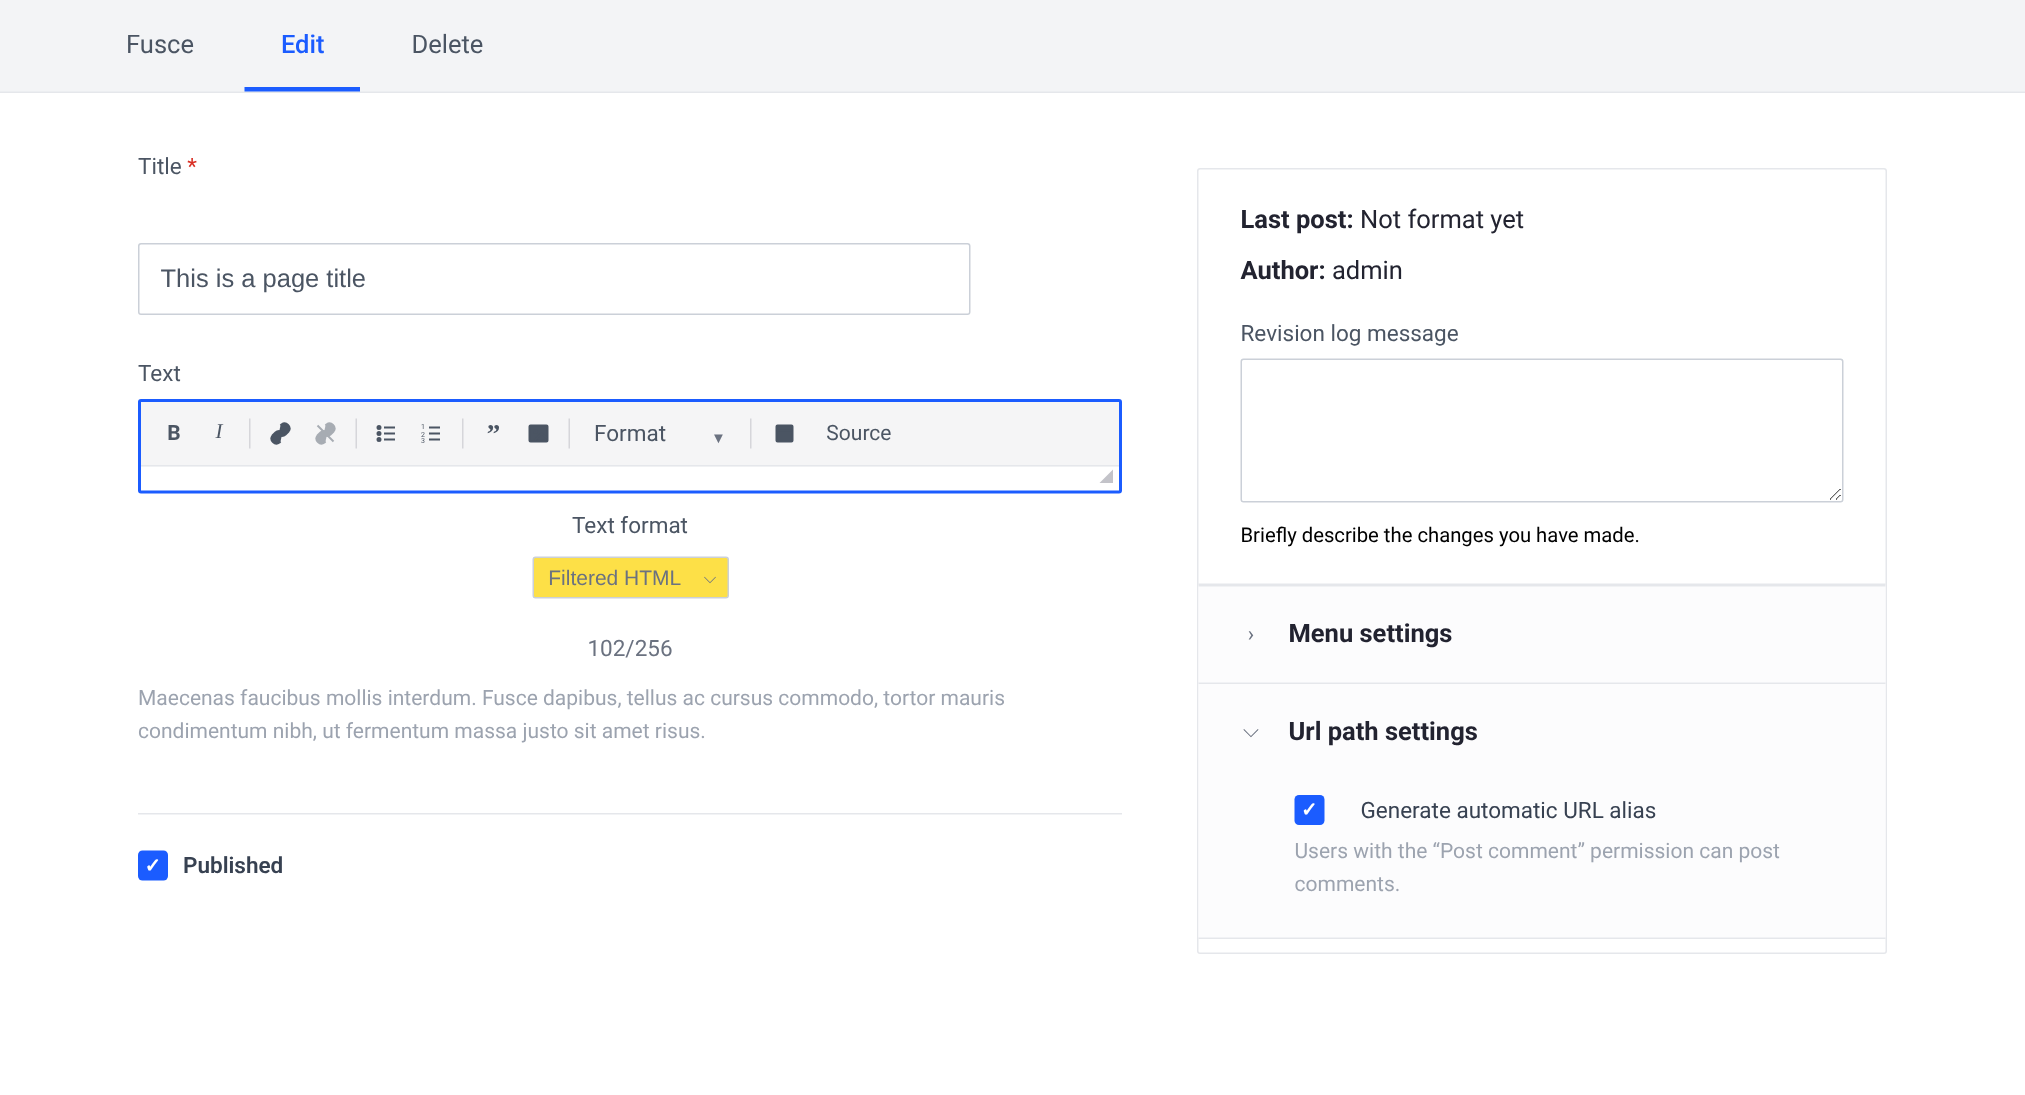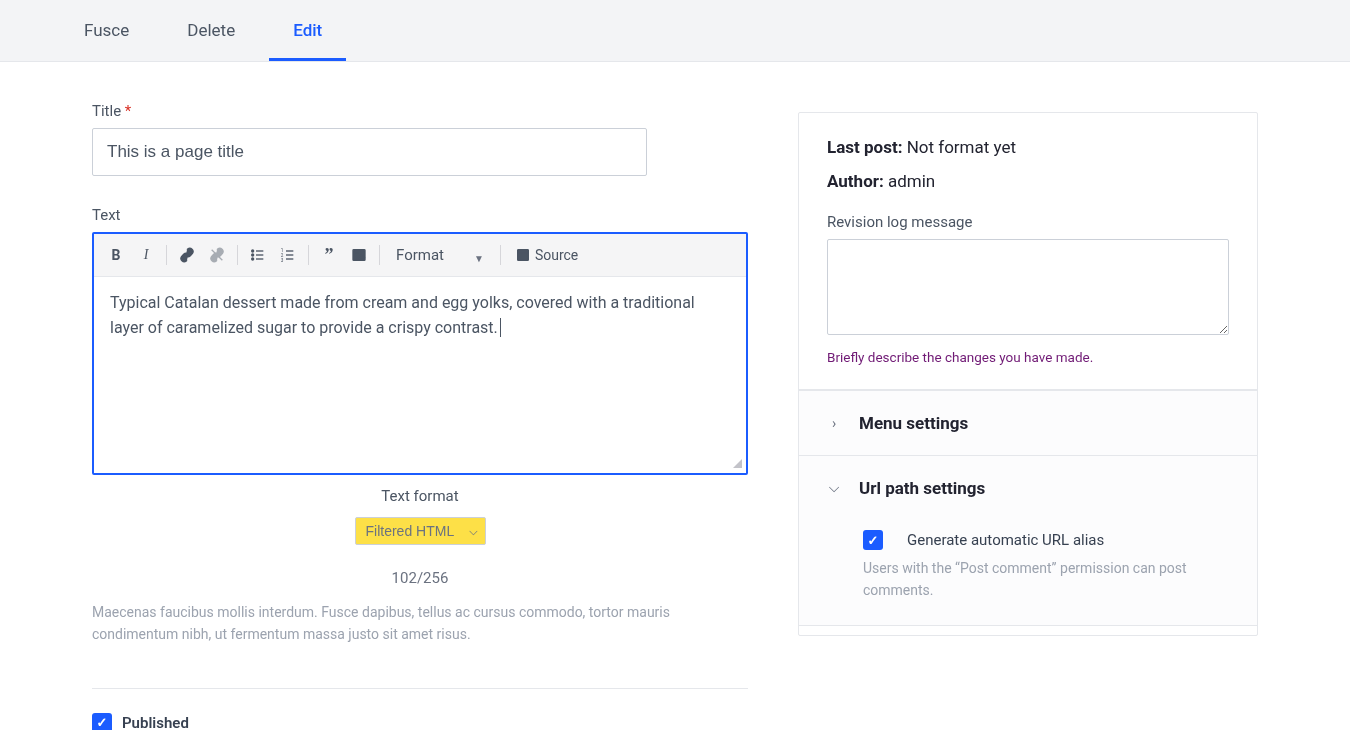"Delete" div.tab { order: before "Edit" -> after "Edit" }
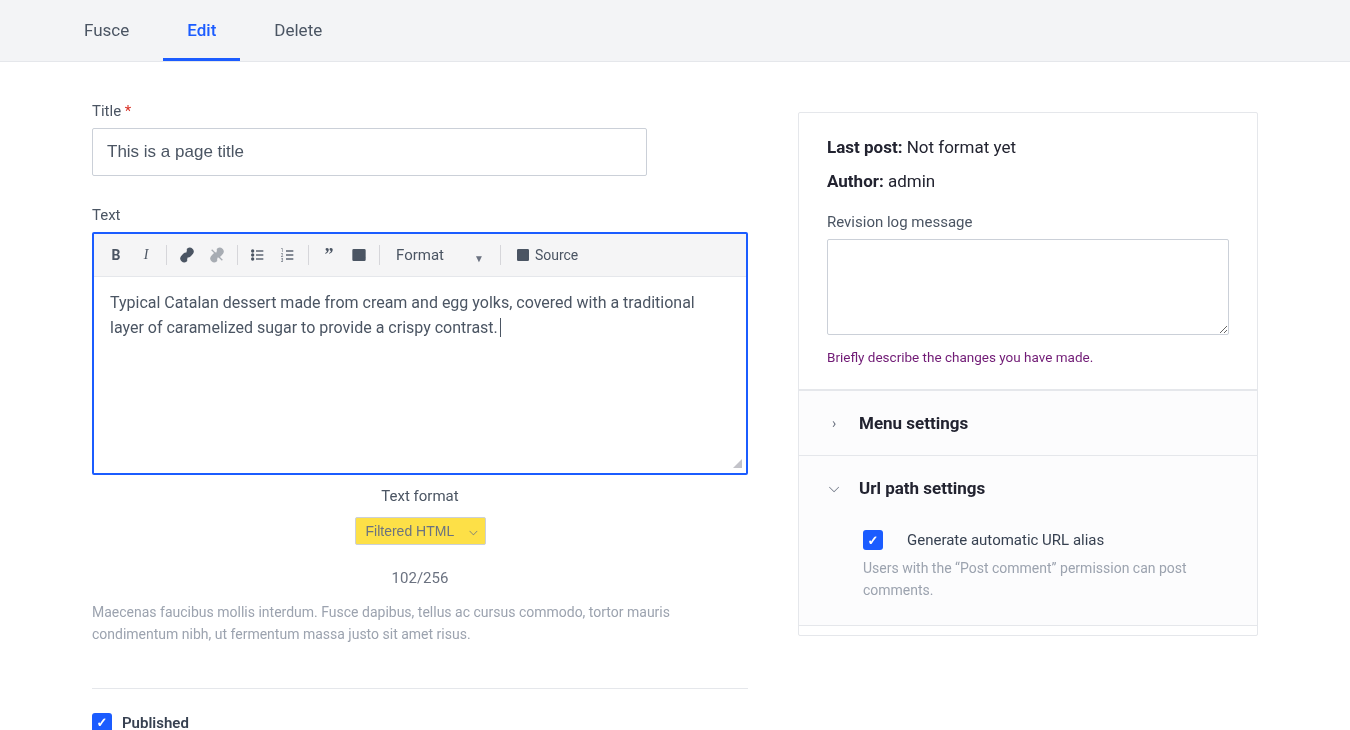"This is a page title" .title-input { margin-top: none -> 34px }
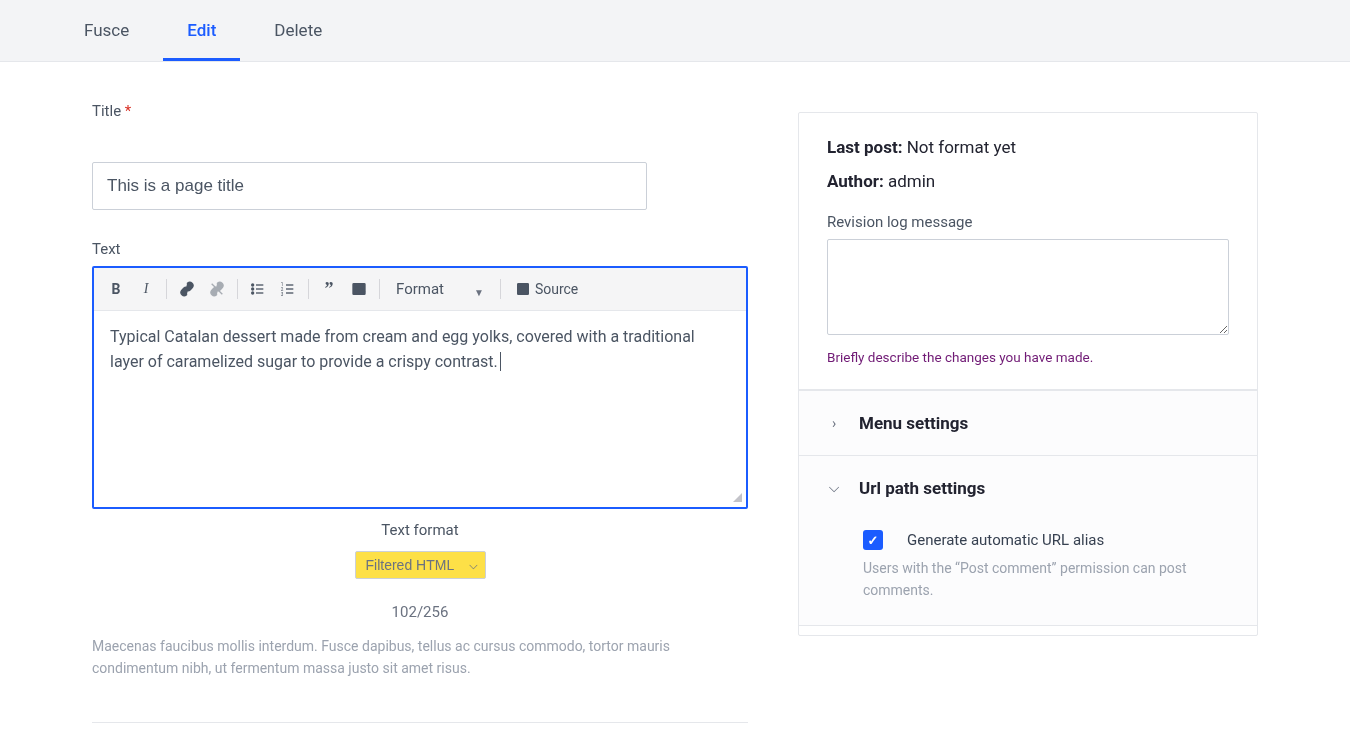"Source" span.tbtn { gap: 4px -> 20px }
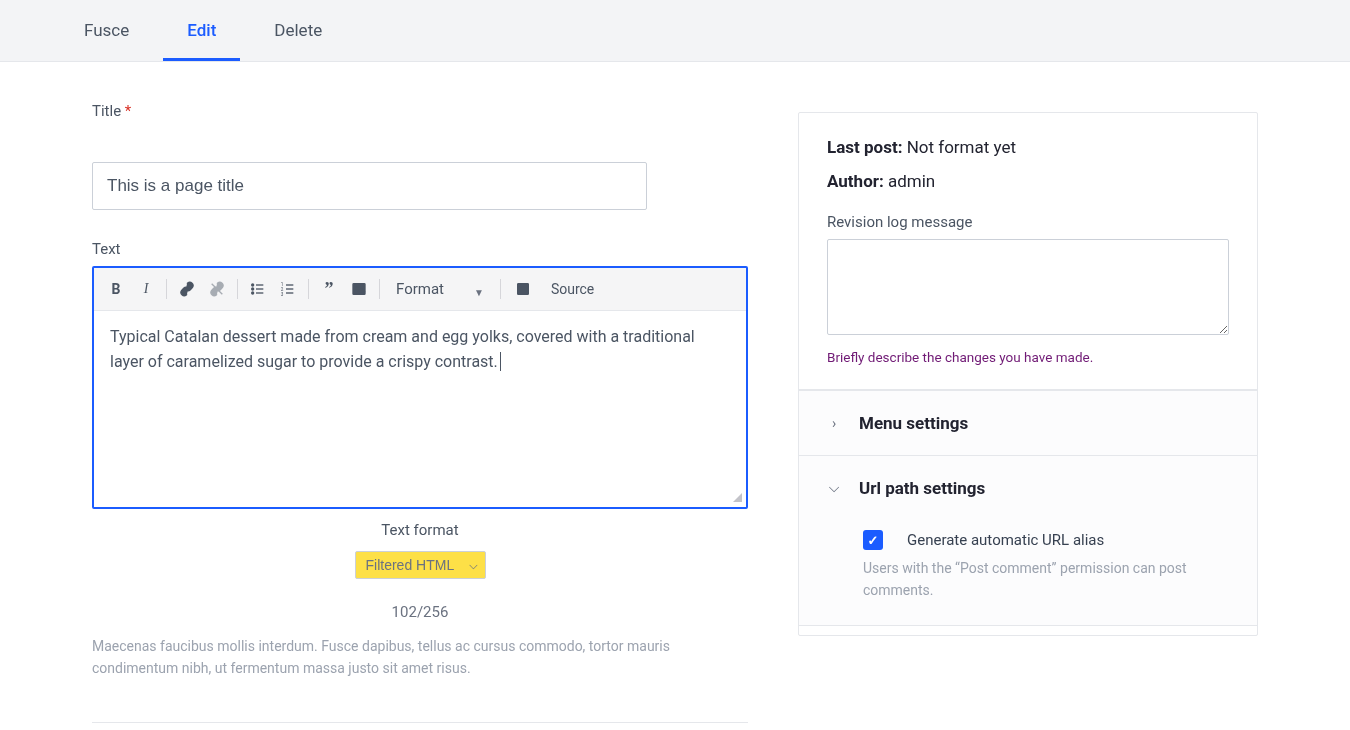"Typical Catalan dessert made from" div.editor-area { html: <div> <span>Typical Catalan dessert made from cream and egg yolks, covered with a traditional layer of caramelized sugar to provide a crispy contrast.</span><span>&nbsp;</span> </div> -> none }
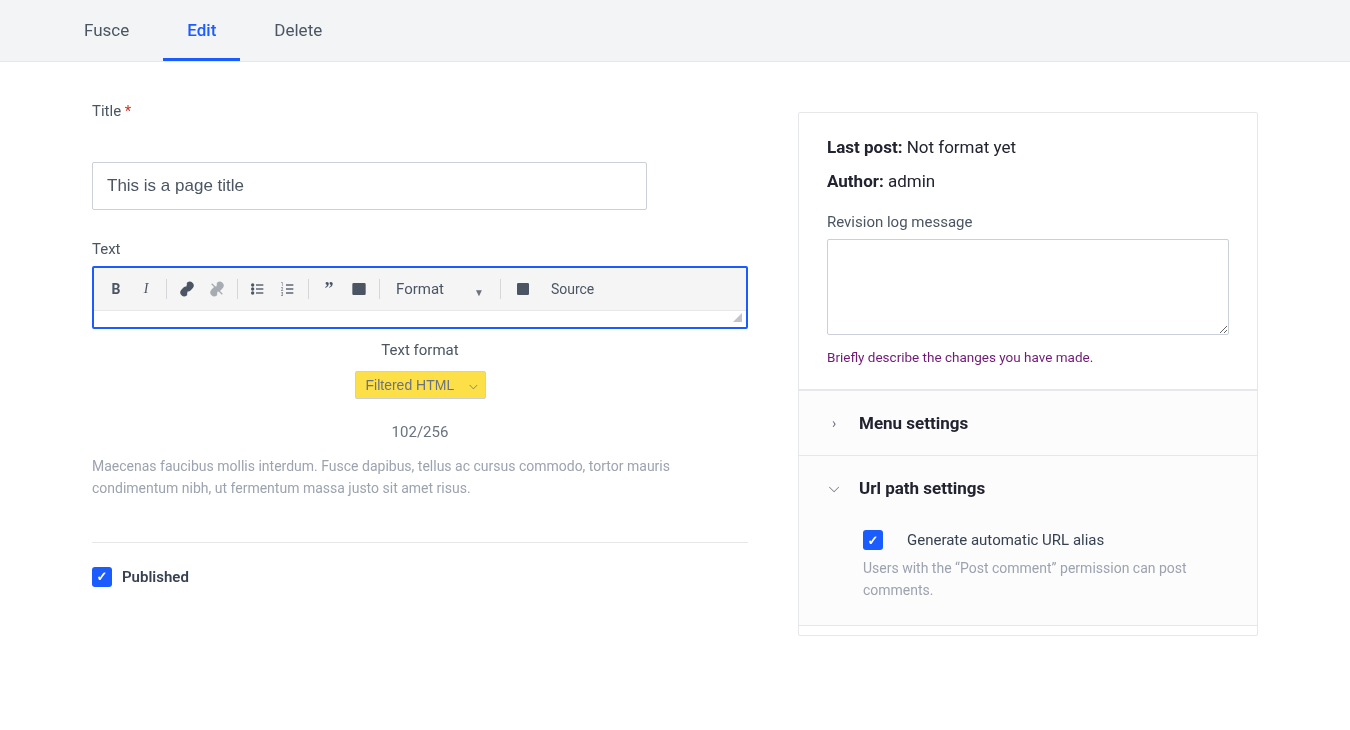"Briefly describe the changes you" .small-help { color: #701a75 -> #000000 }
